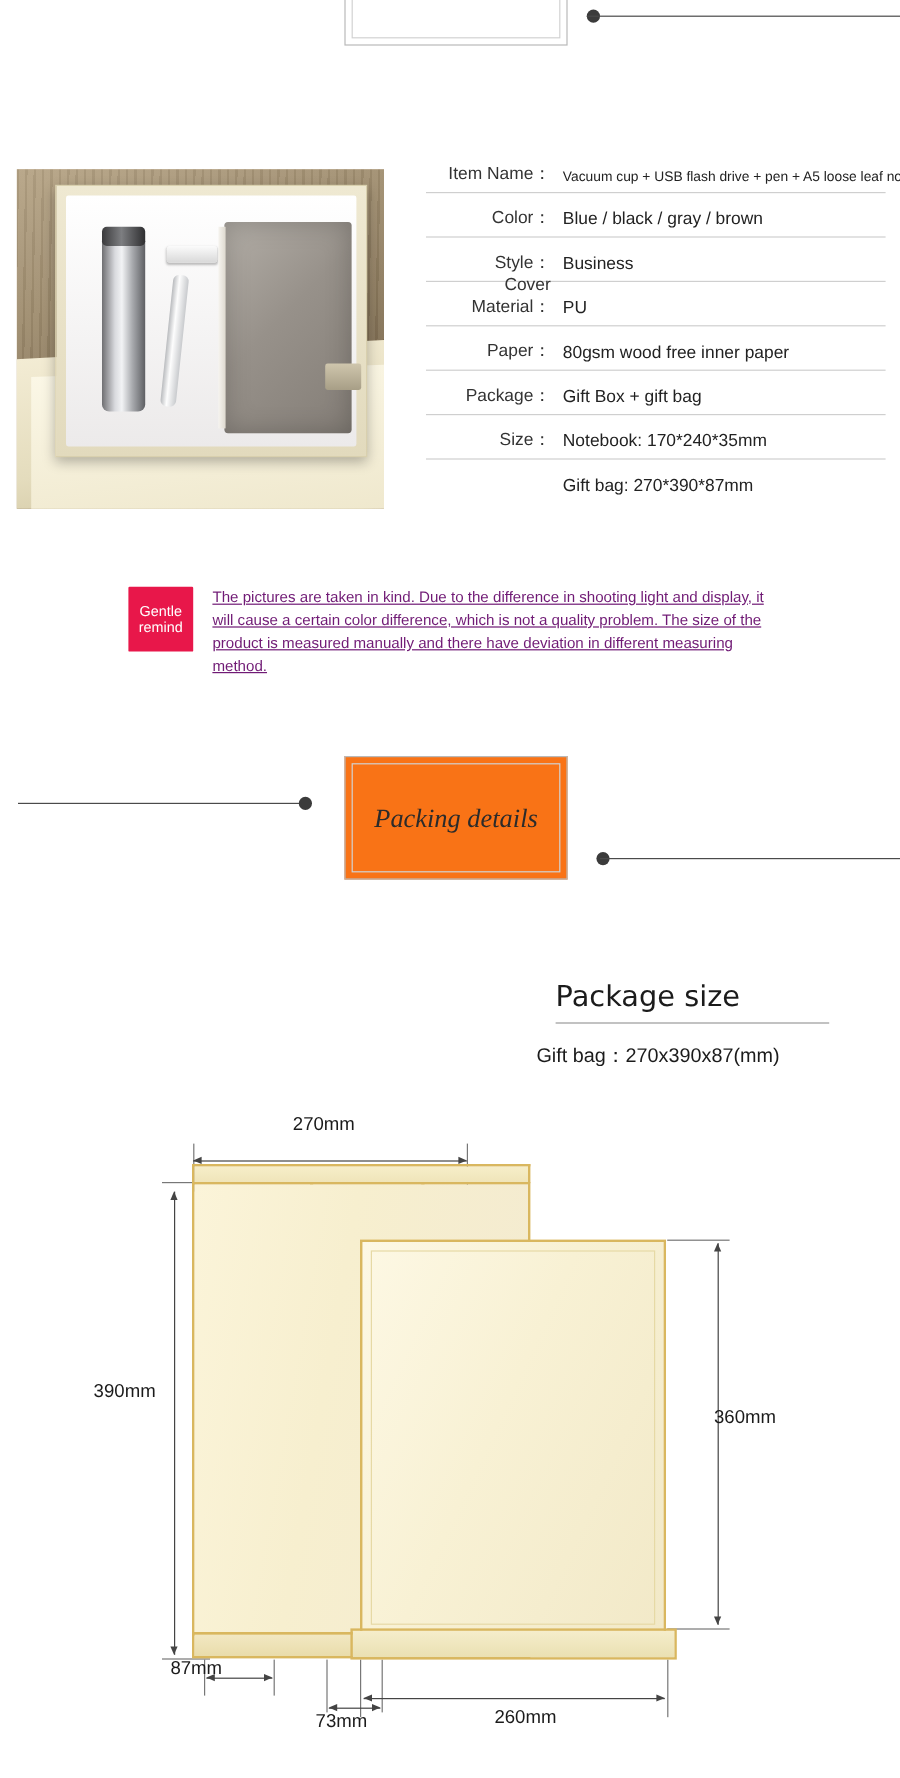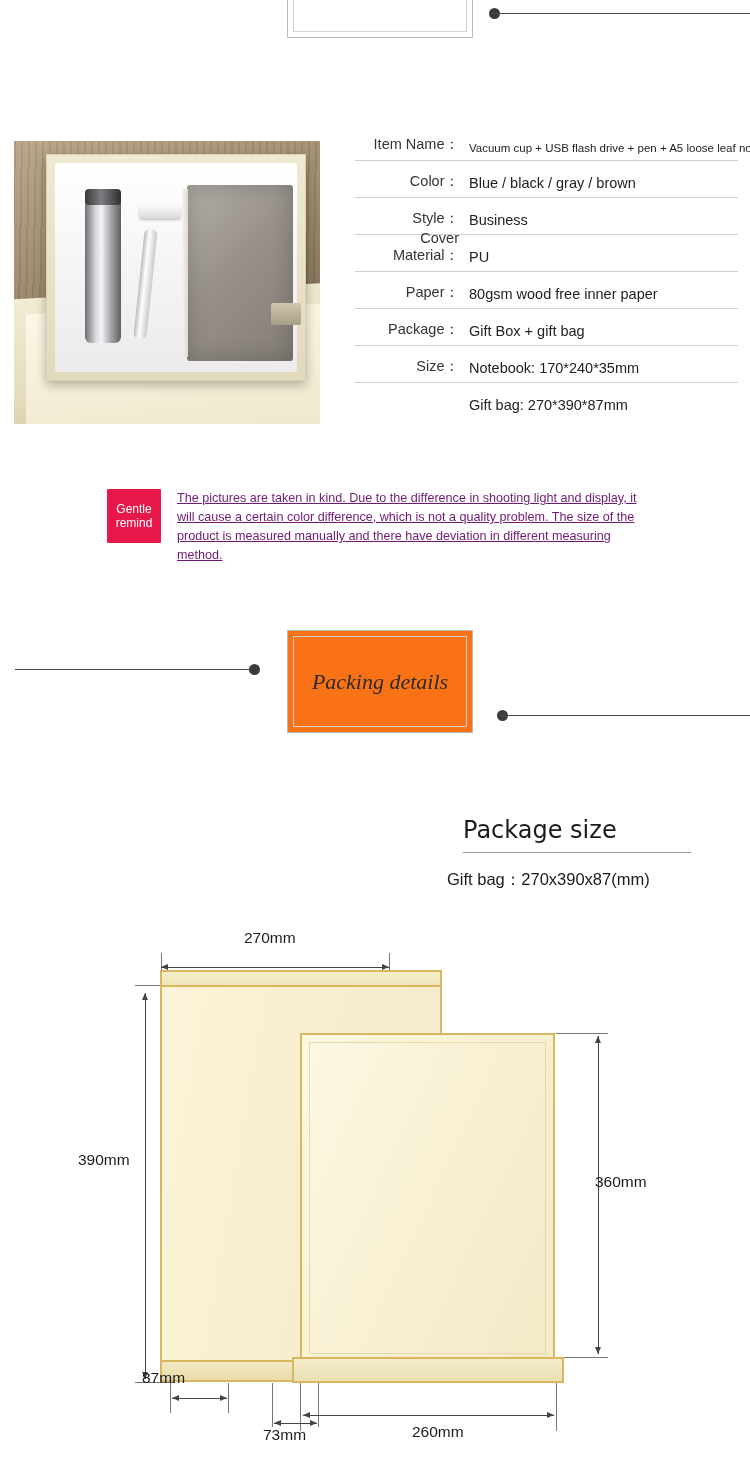"87mm" div.dim-text { top: 464px -> 477px }
